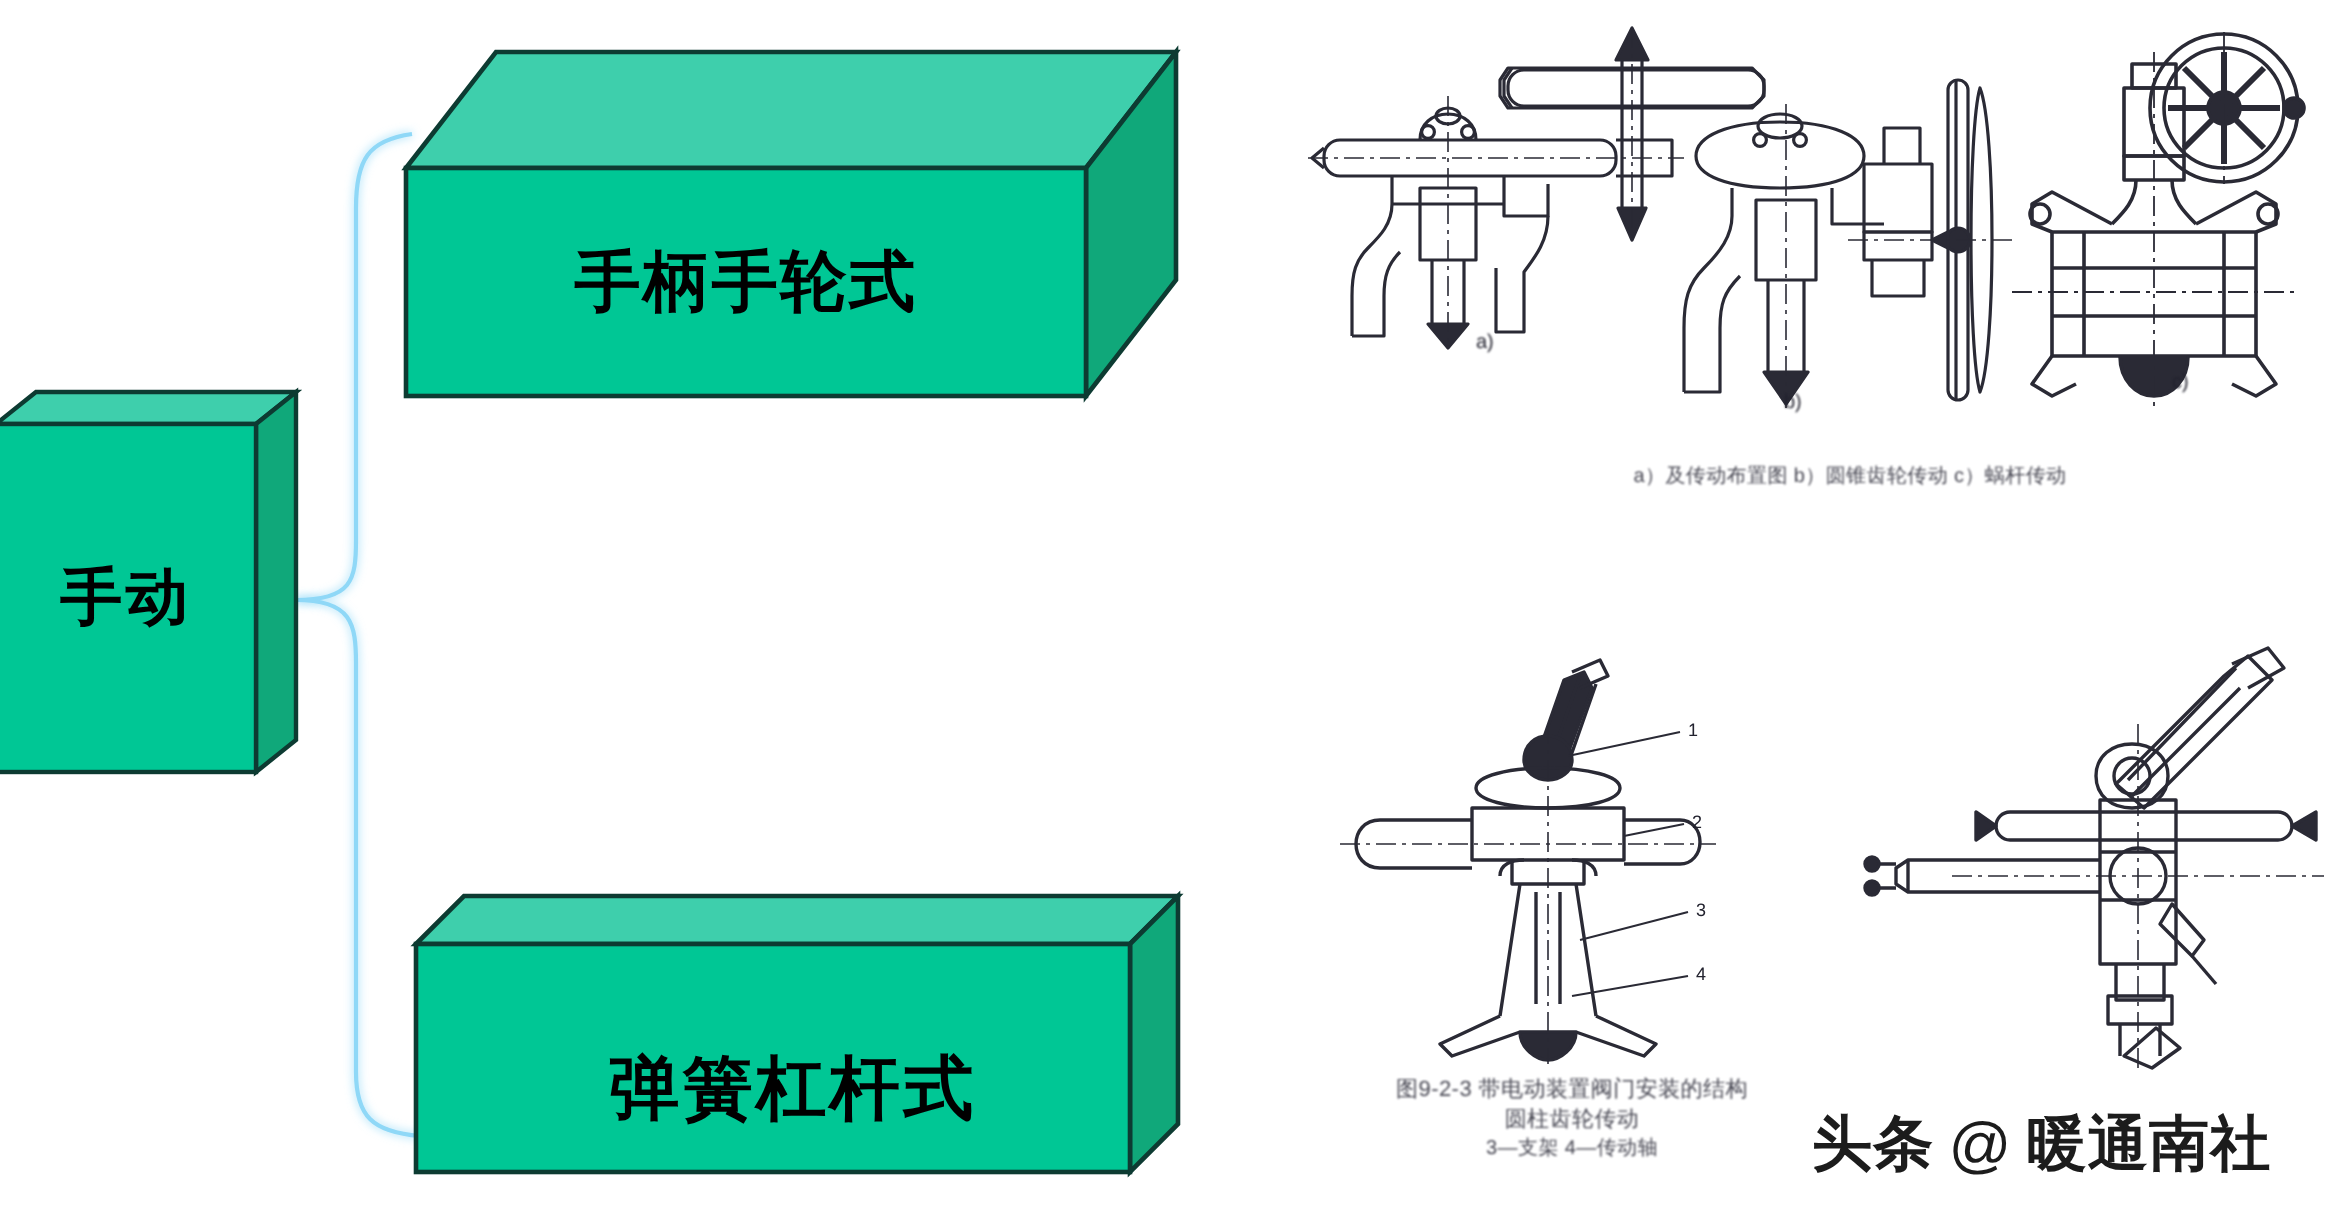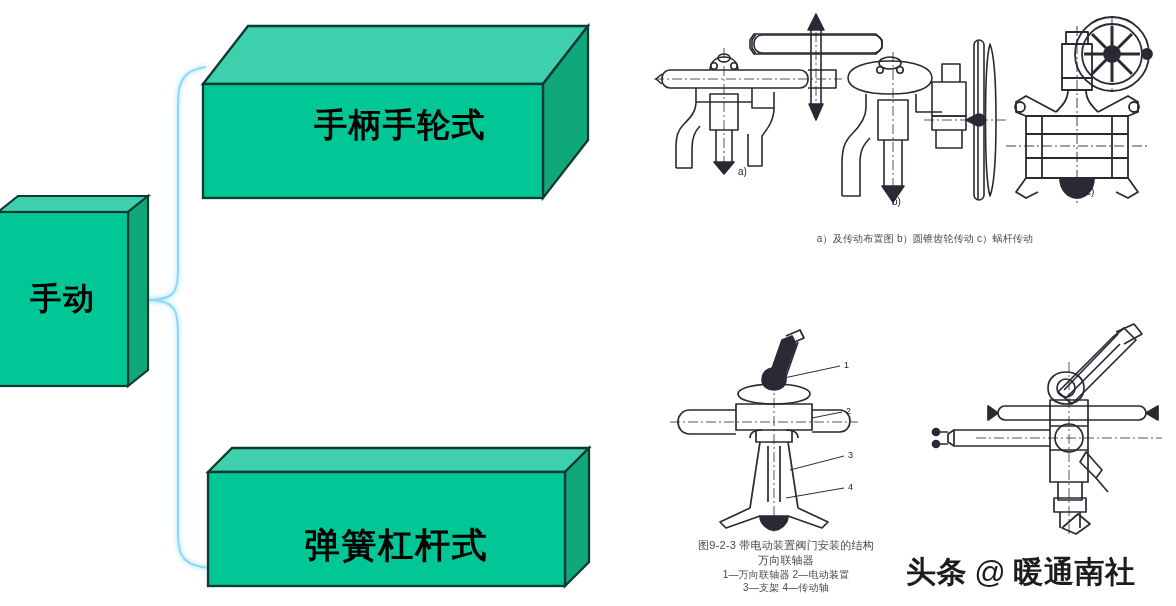"手柄手轮式" div.box-label { margin-left: 27px -> none; top: 46px -> 62px }
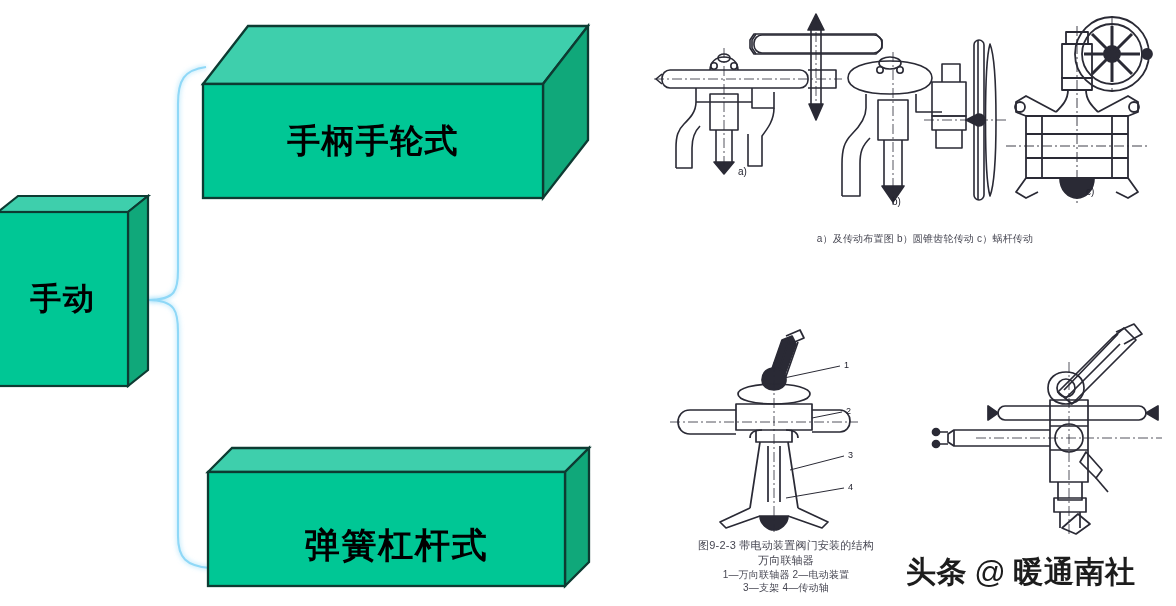"万向联轴器" span.cap-line { text: 万向联轴器 -> 圆柱齿轮传动 }
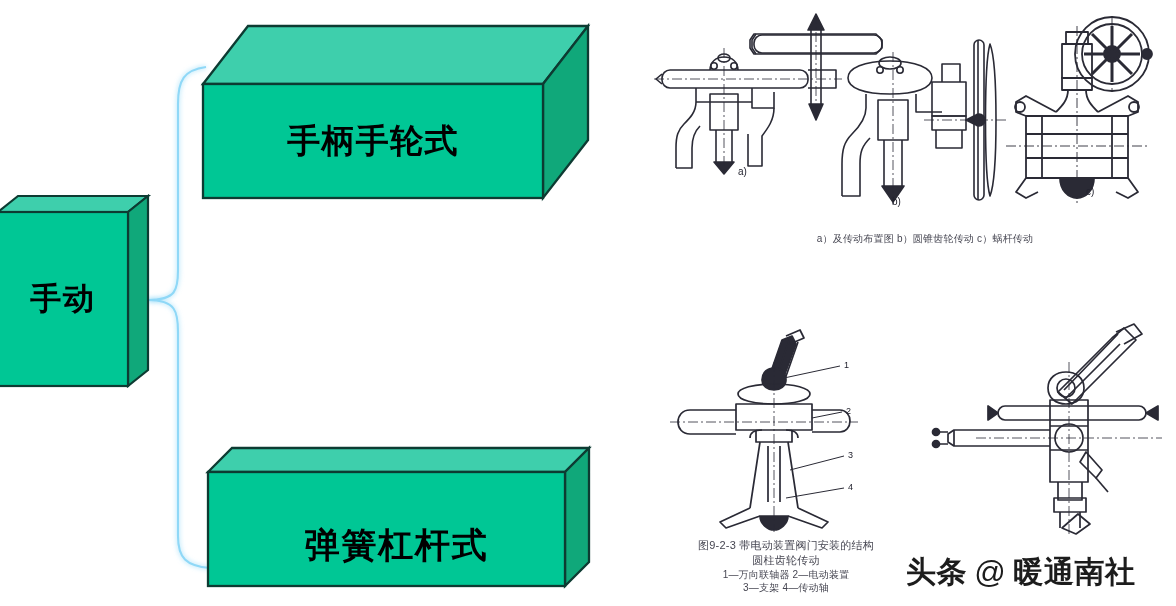"1—万向联轴器 2—电动装置" span.cap-line { html: <span>1—万向联轴器 2—电动装置</span> -> none }
